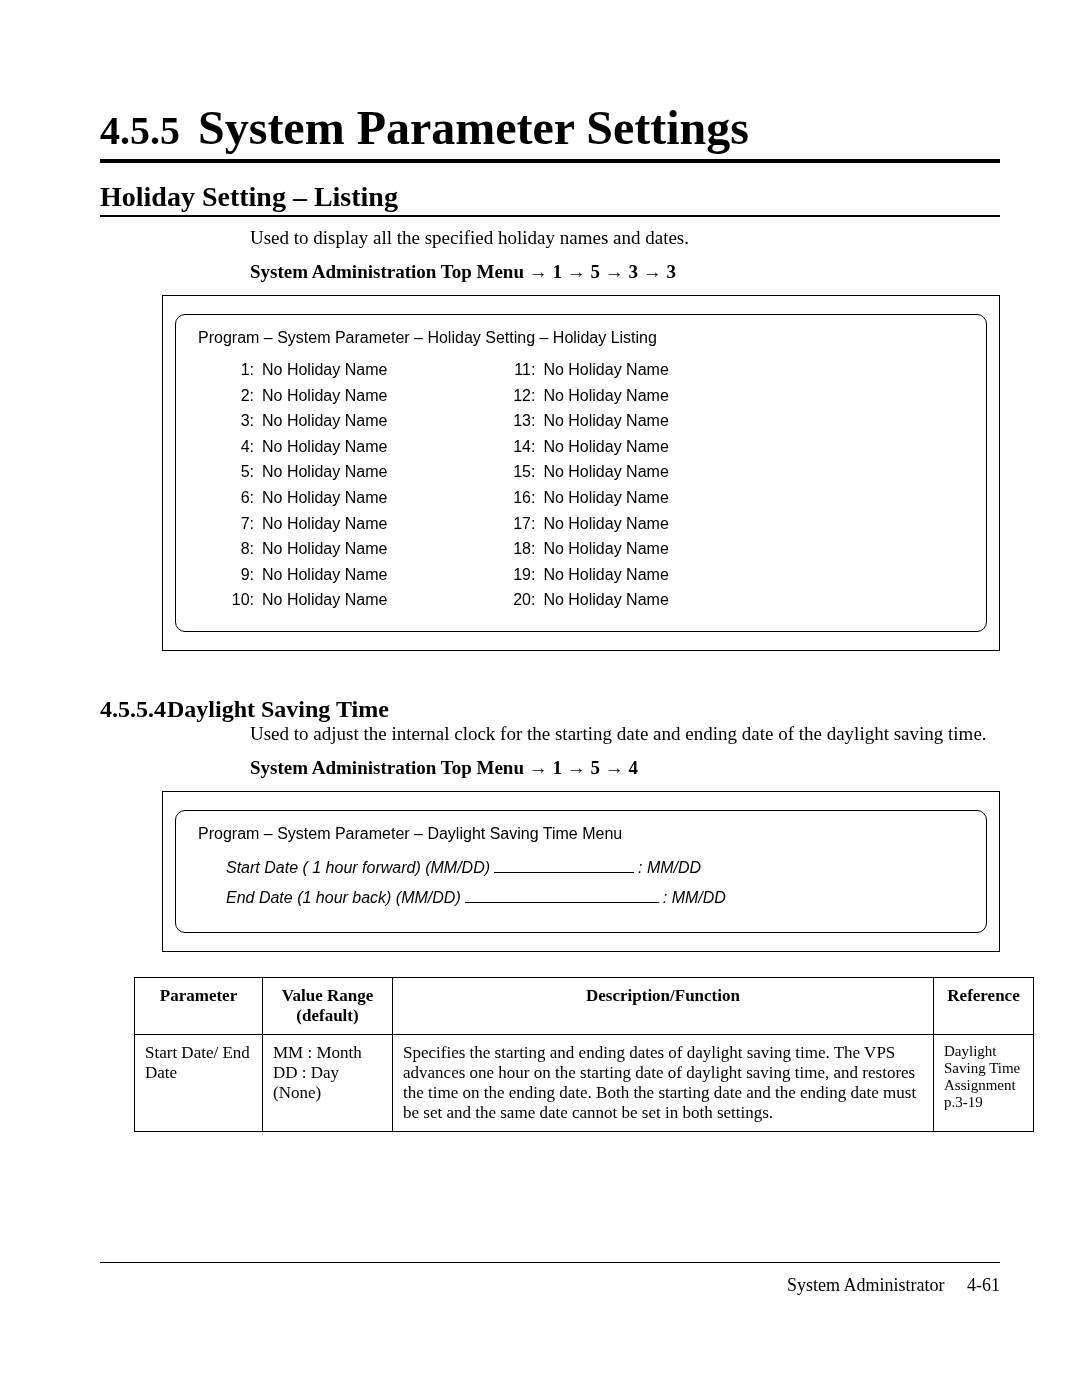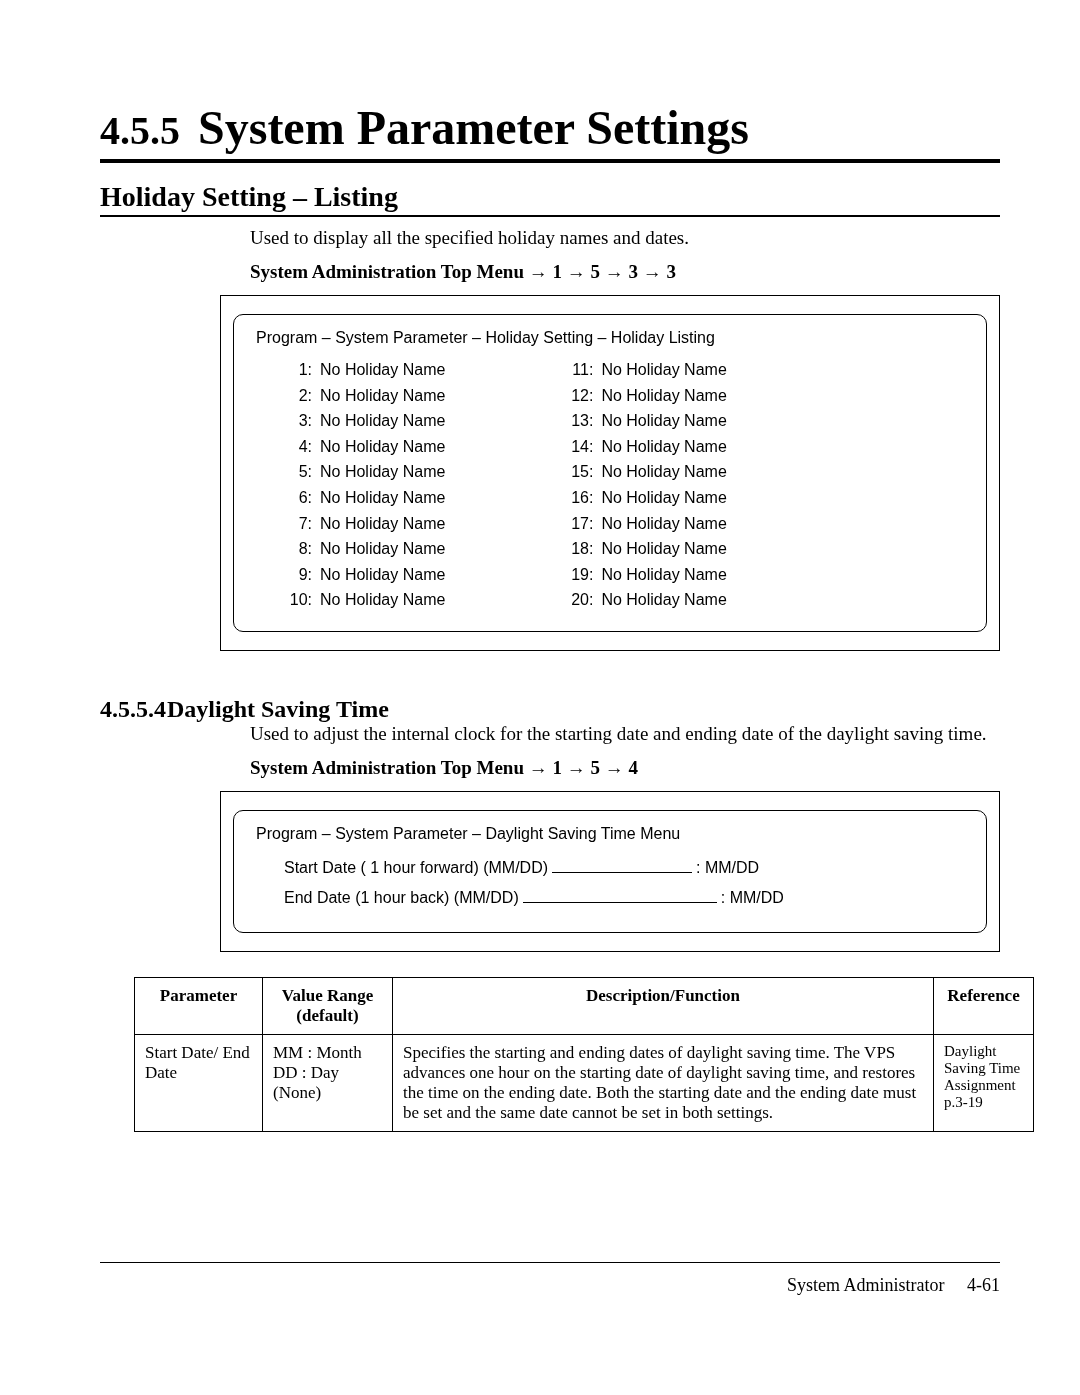"Program – System Parameter –" .screen-box { margin-left: 120px -> 62px }
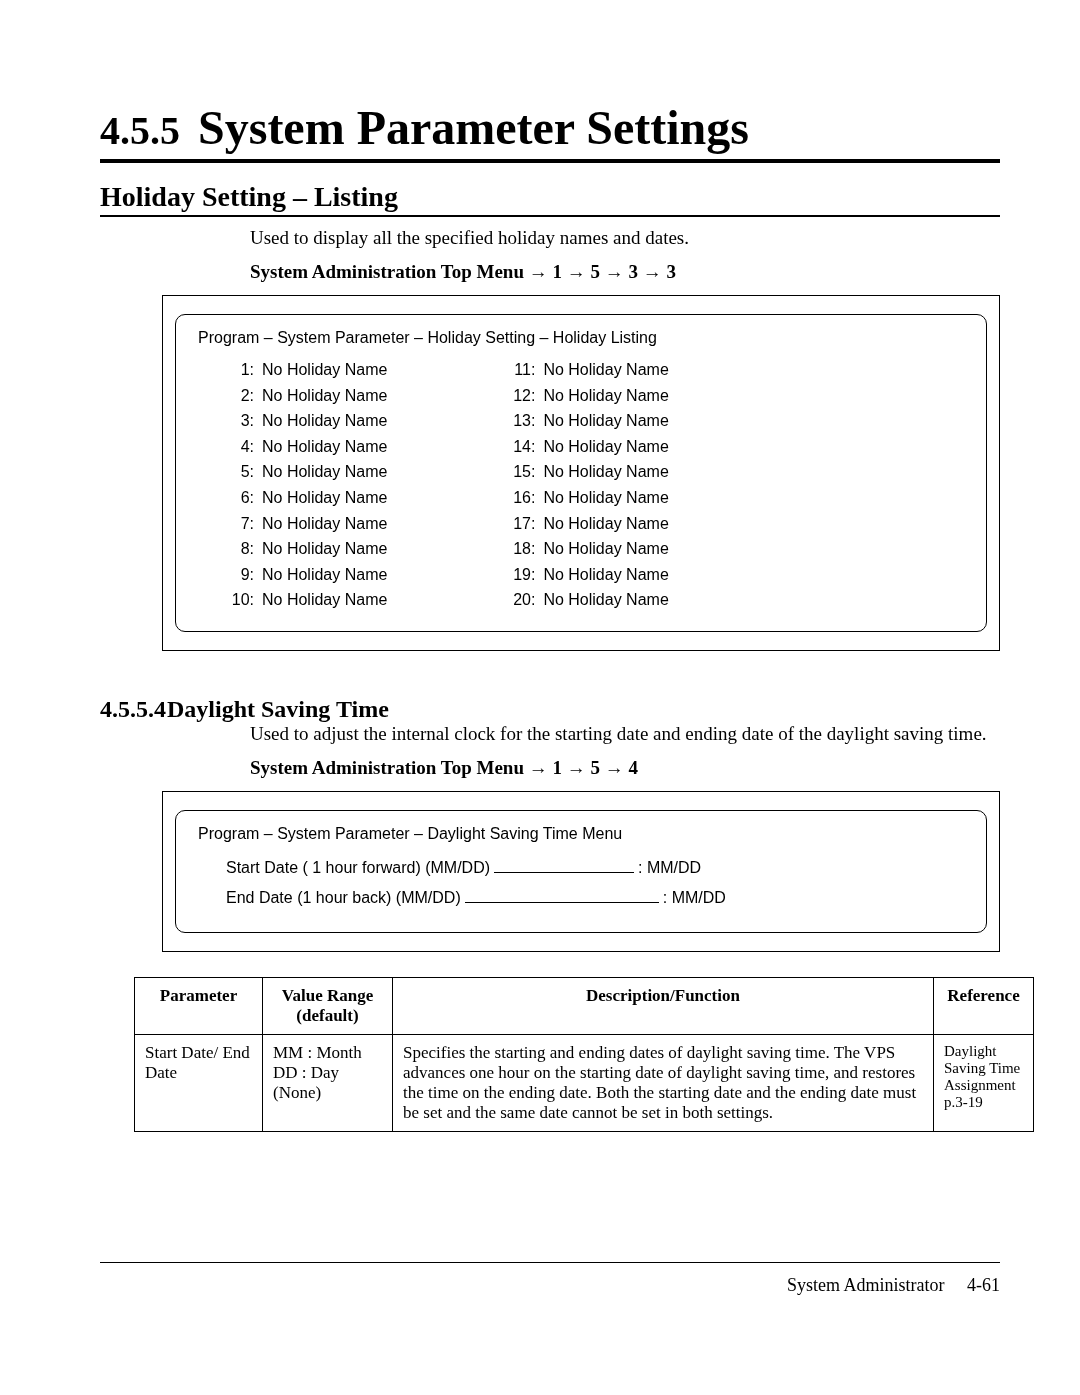"Start Date ( 1 hour" .dst-line { font-style: none -> italic }
